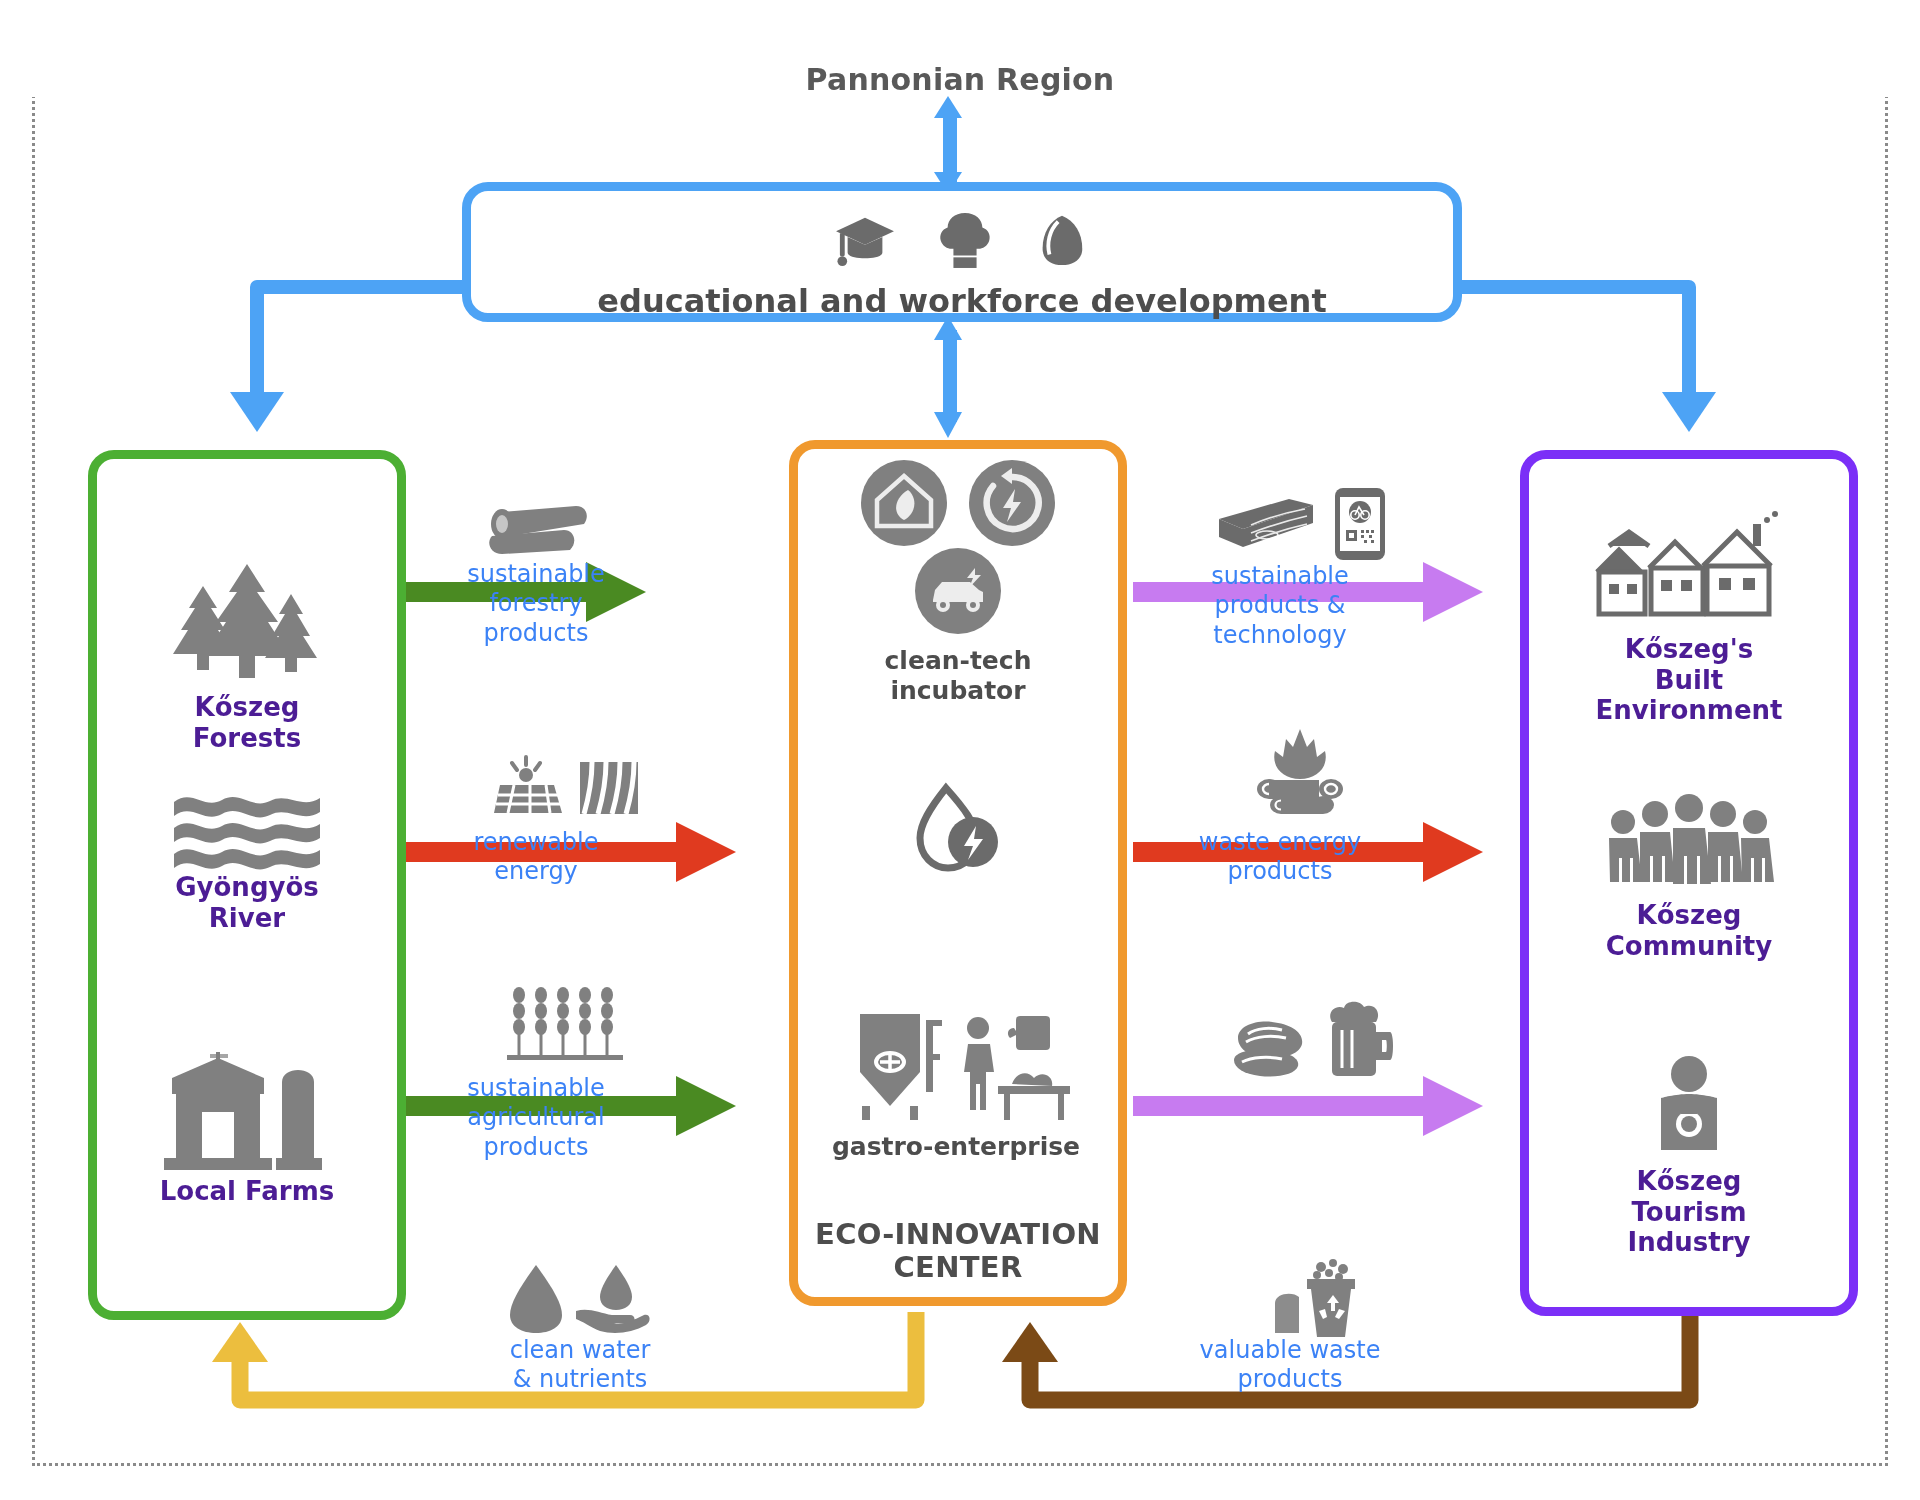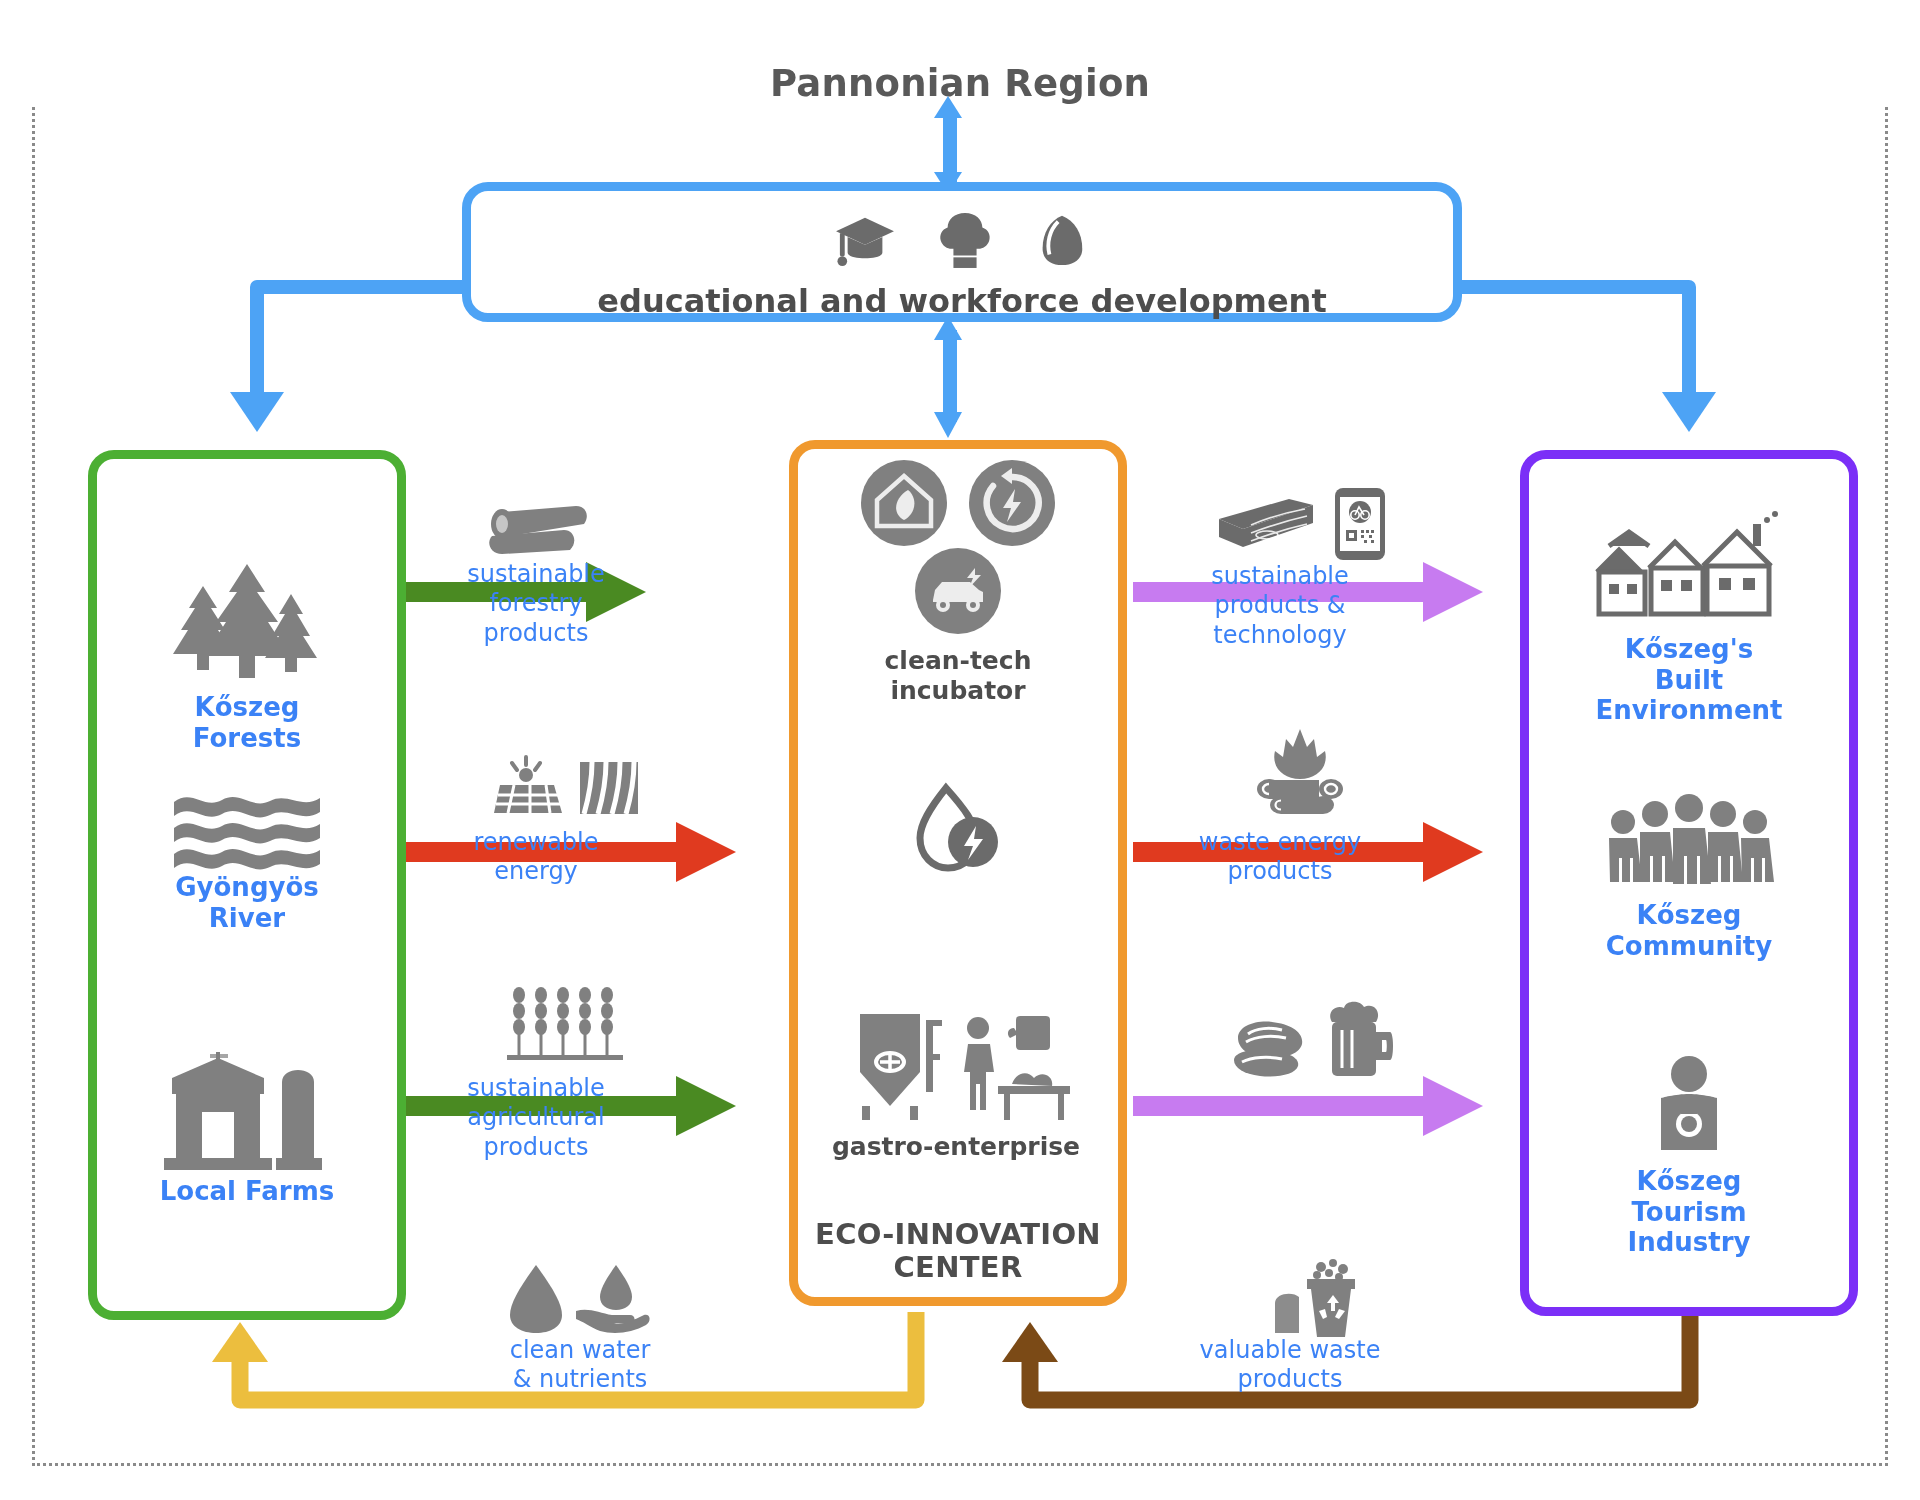"Pannonian Region" .region-title { font-size: 37px -> 30px }
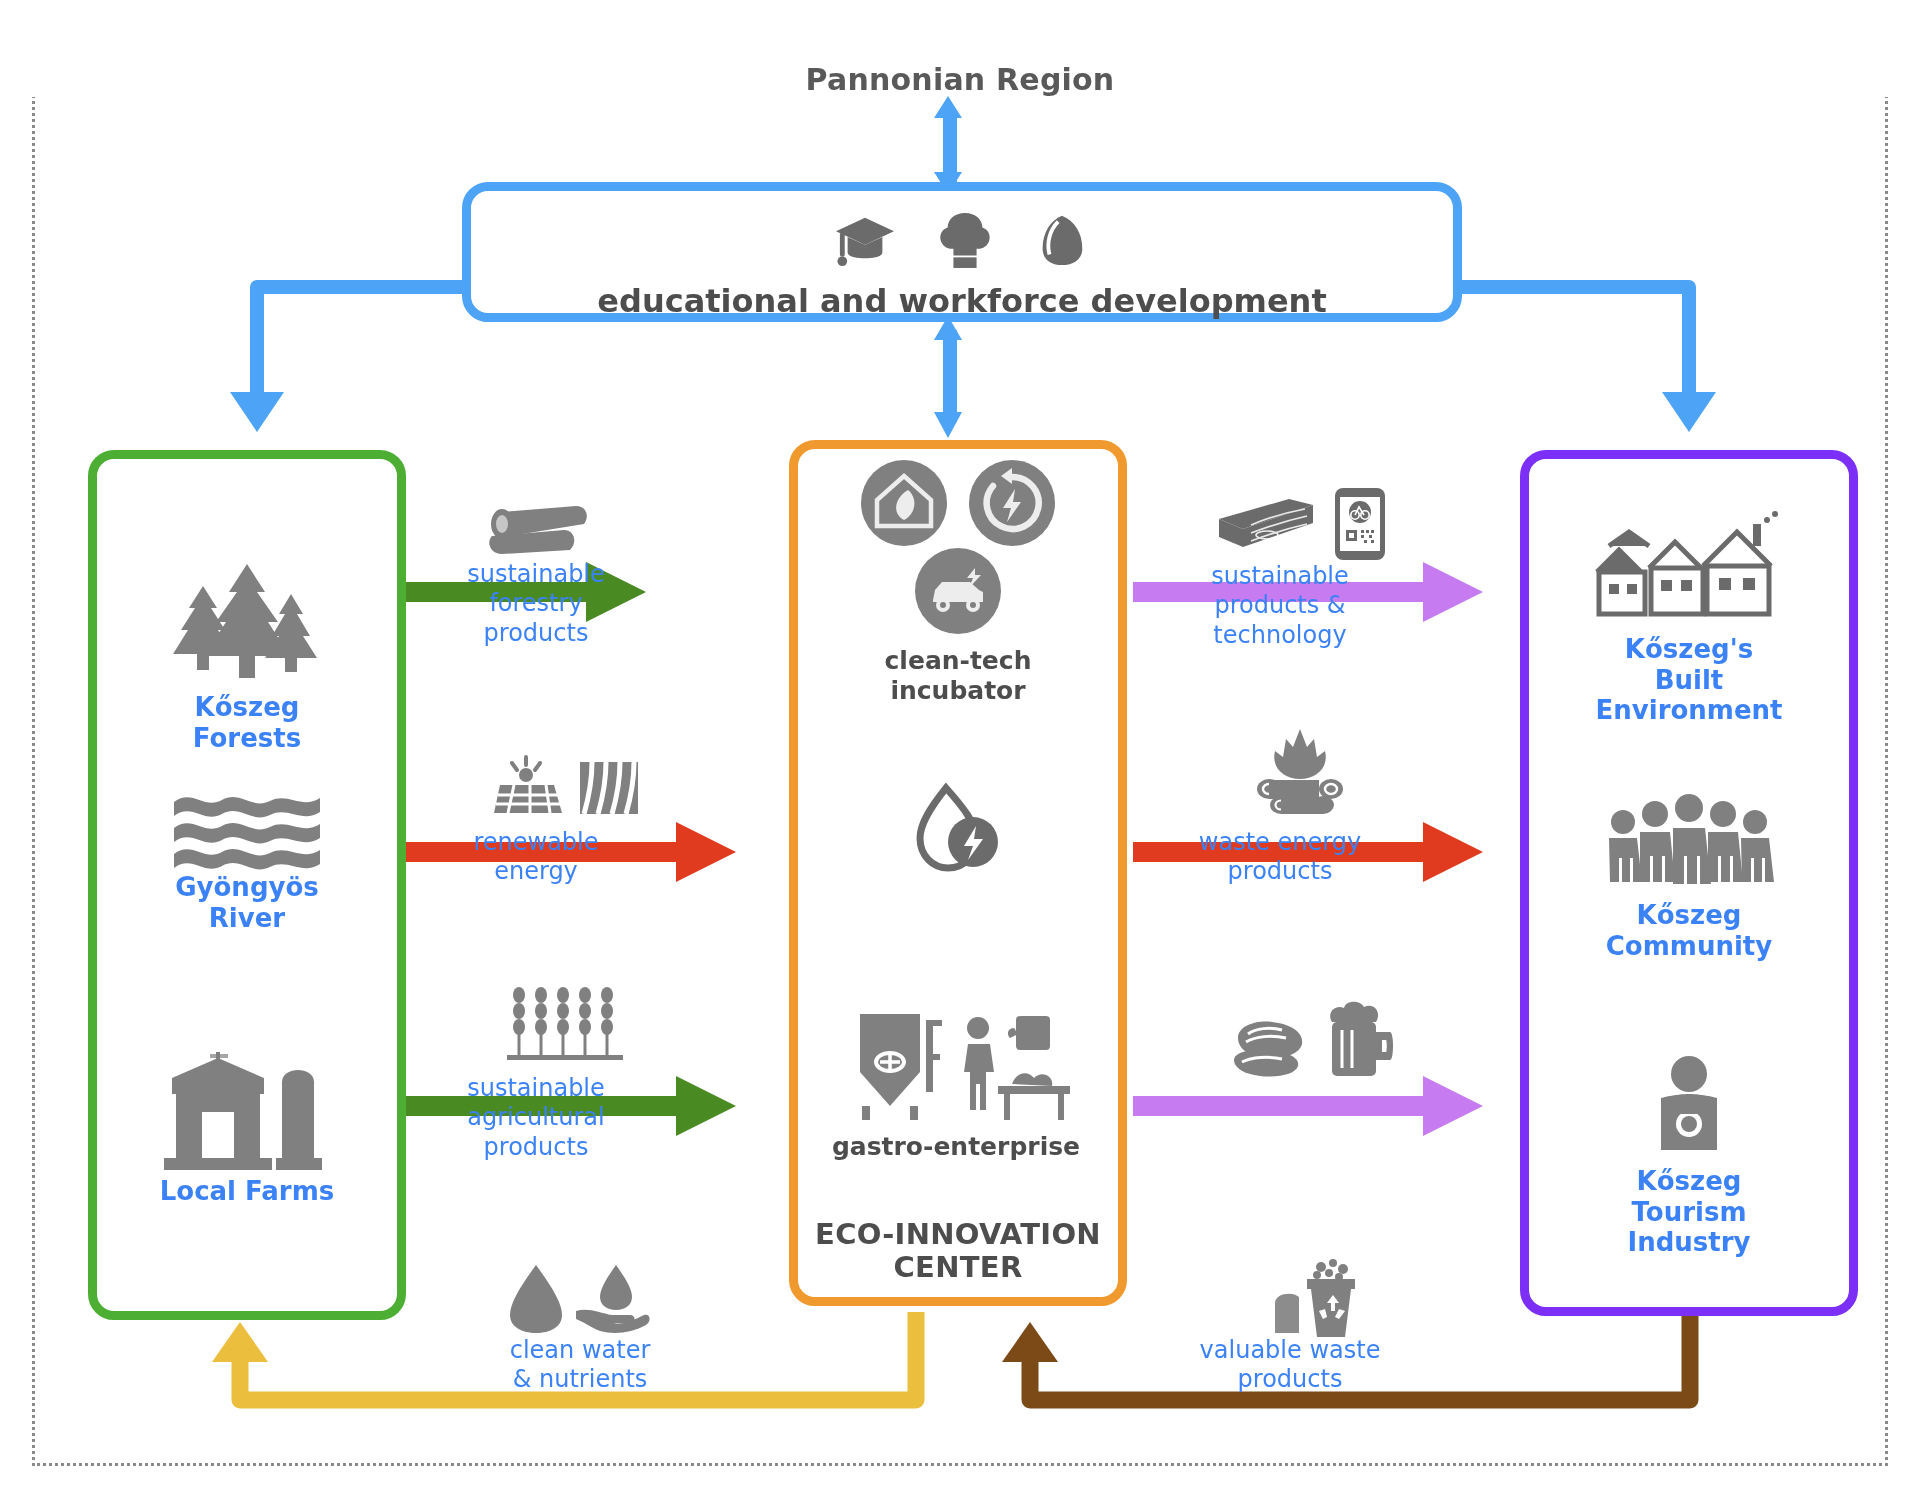"Kőszeg's" .node-label { color: #3b82f6 -> #4c1d95 }
